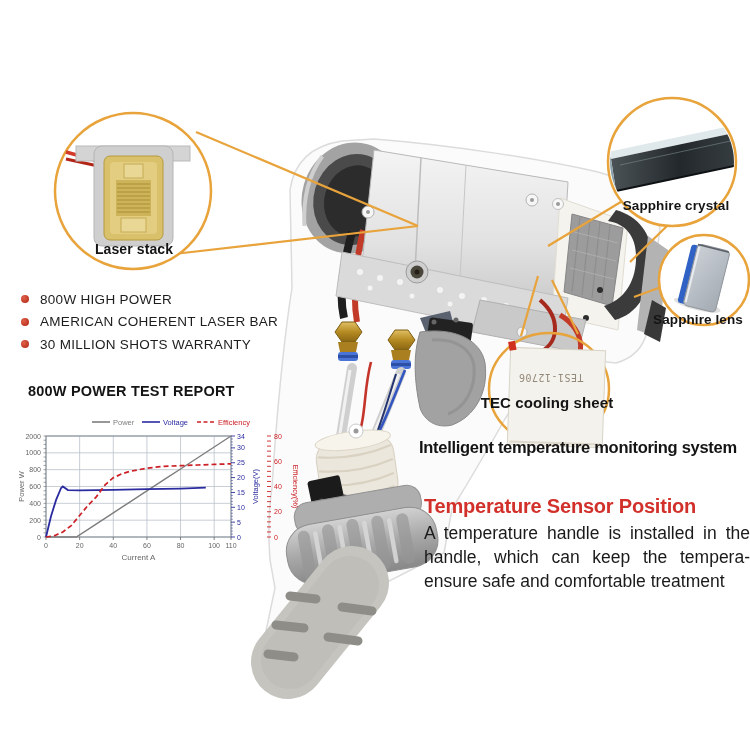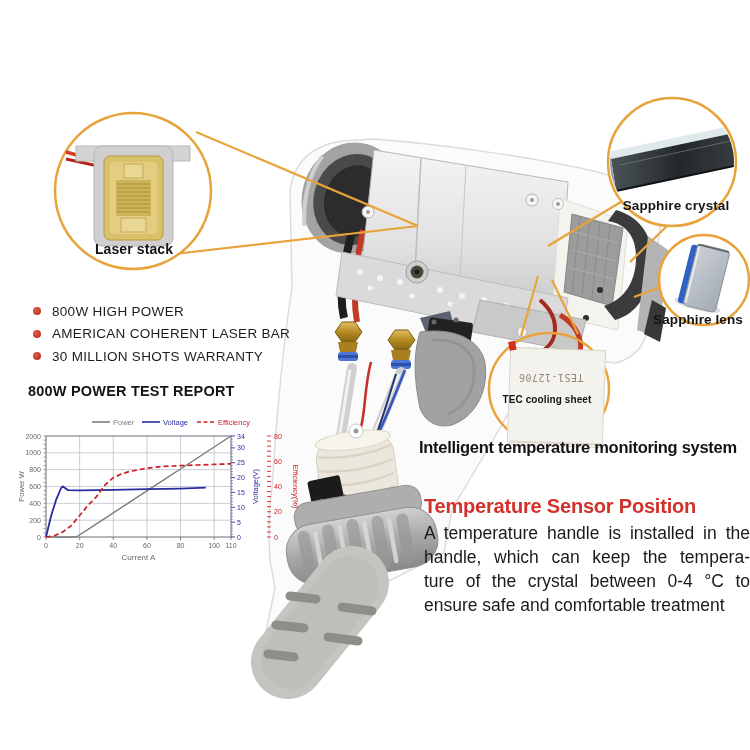"800W HIGH POWER" #features { margin: 12px -> 0 }
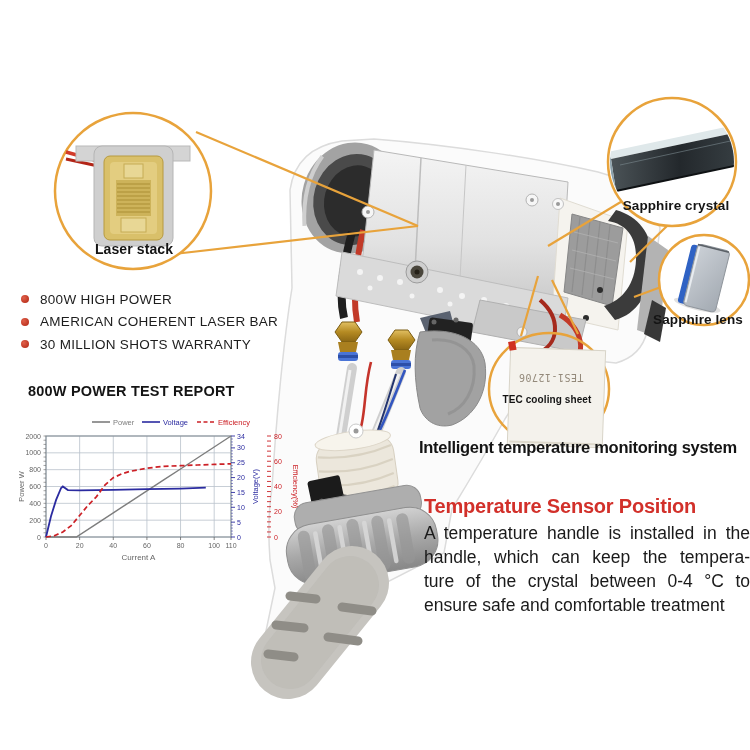"TEC cooling sheet" #tec-label { font-size: 10px -> 15px }
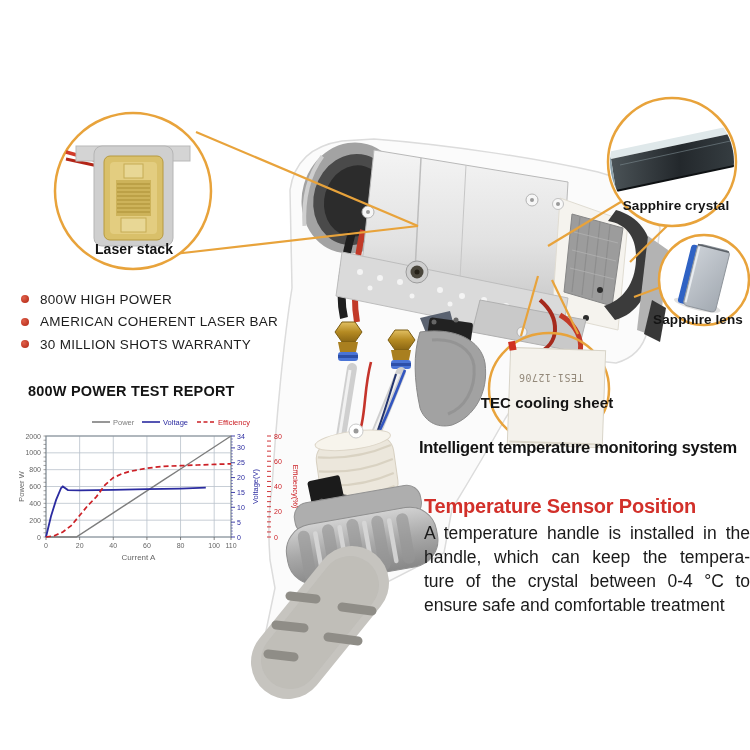"ture of the crystal between" div.bline { html: <div>ture of the crystal between 0-4 °C to</div> -> none }
